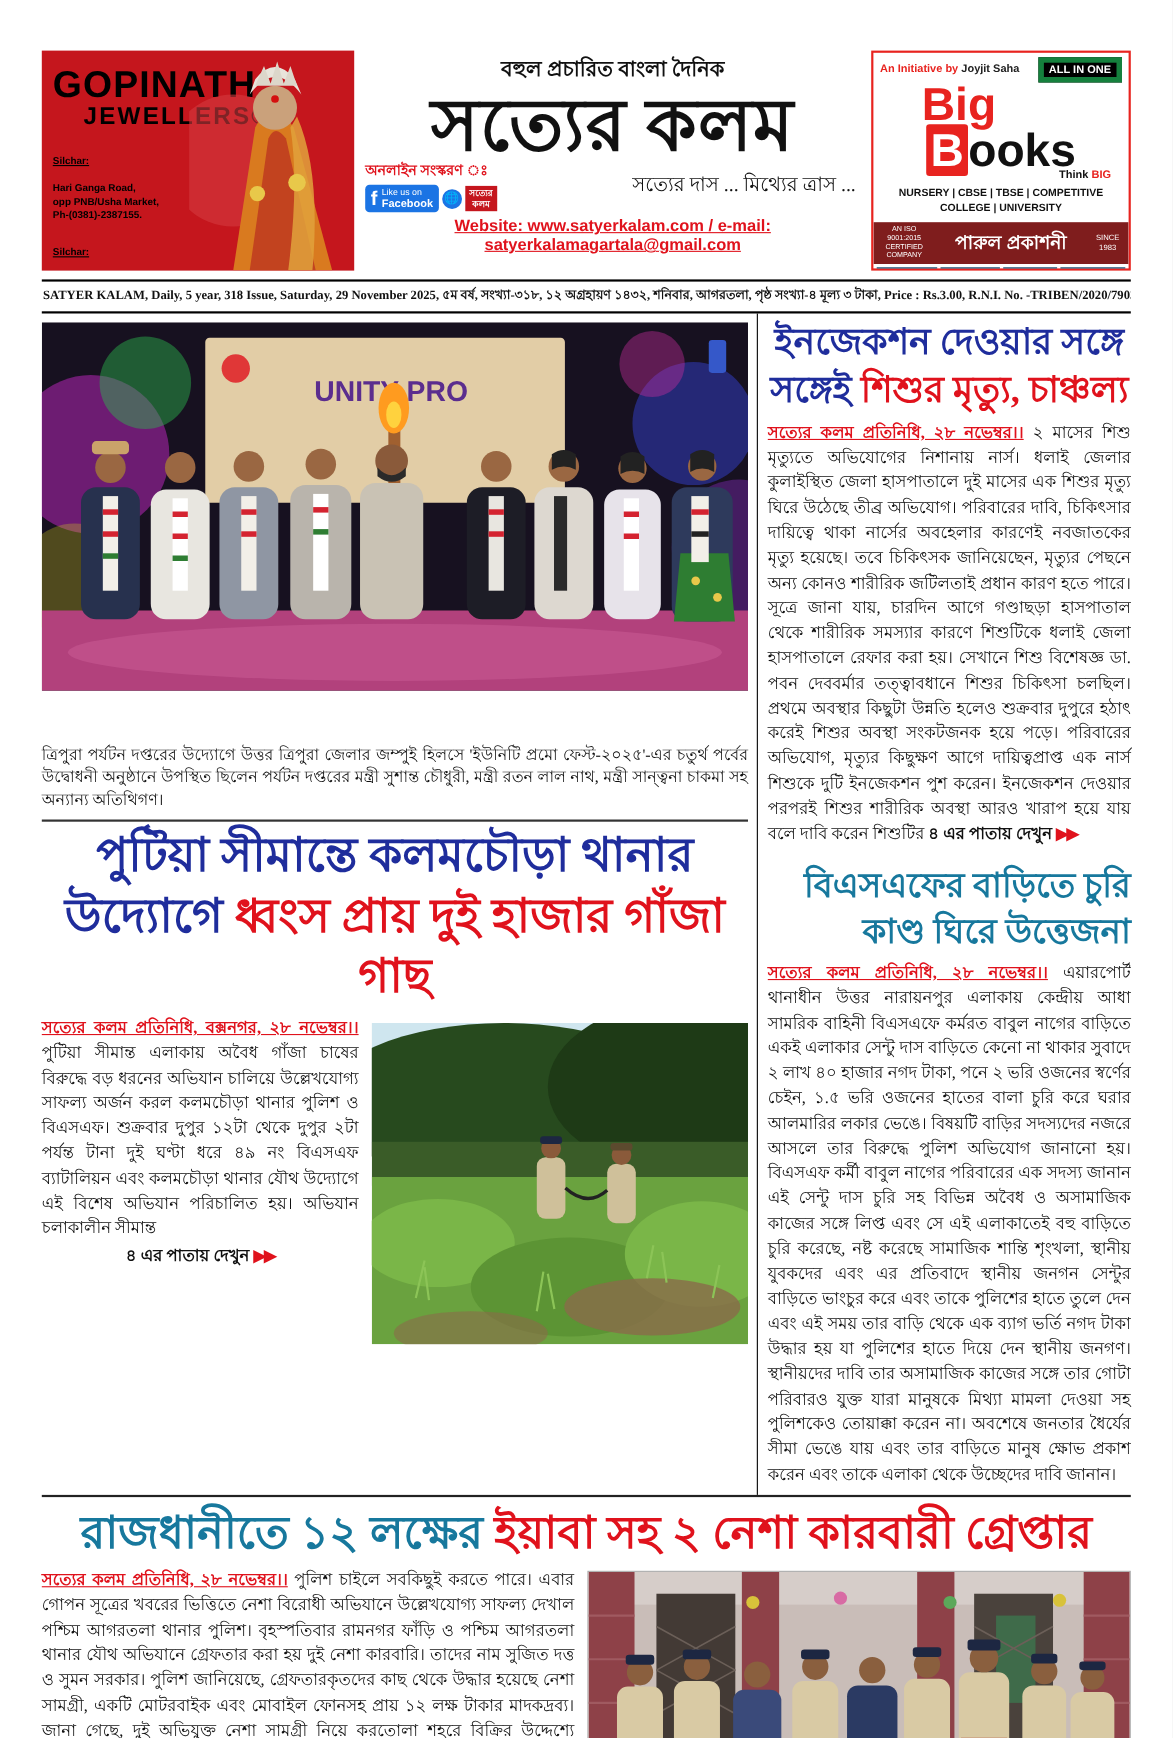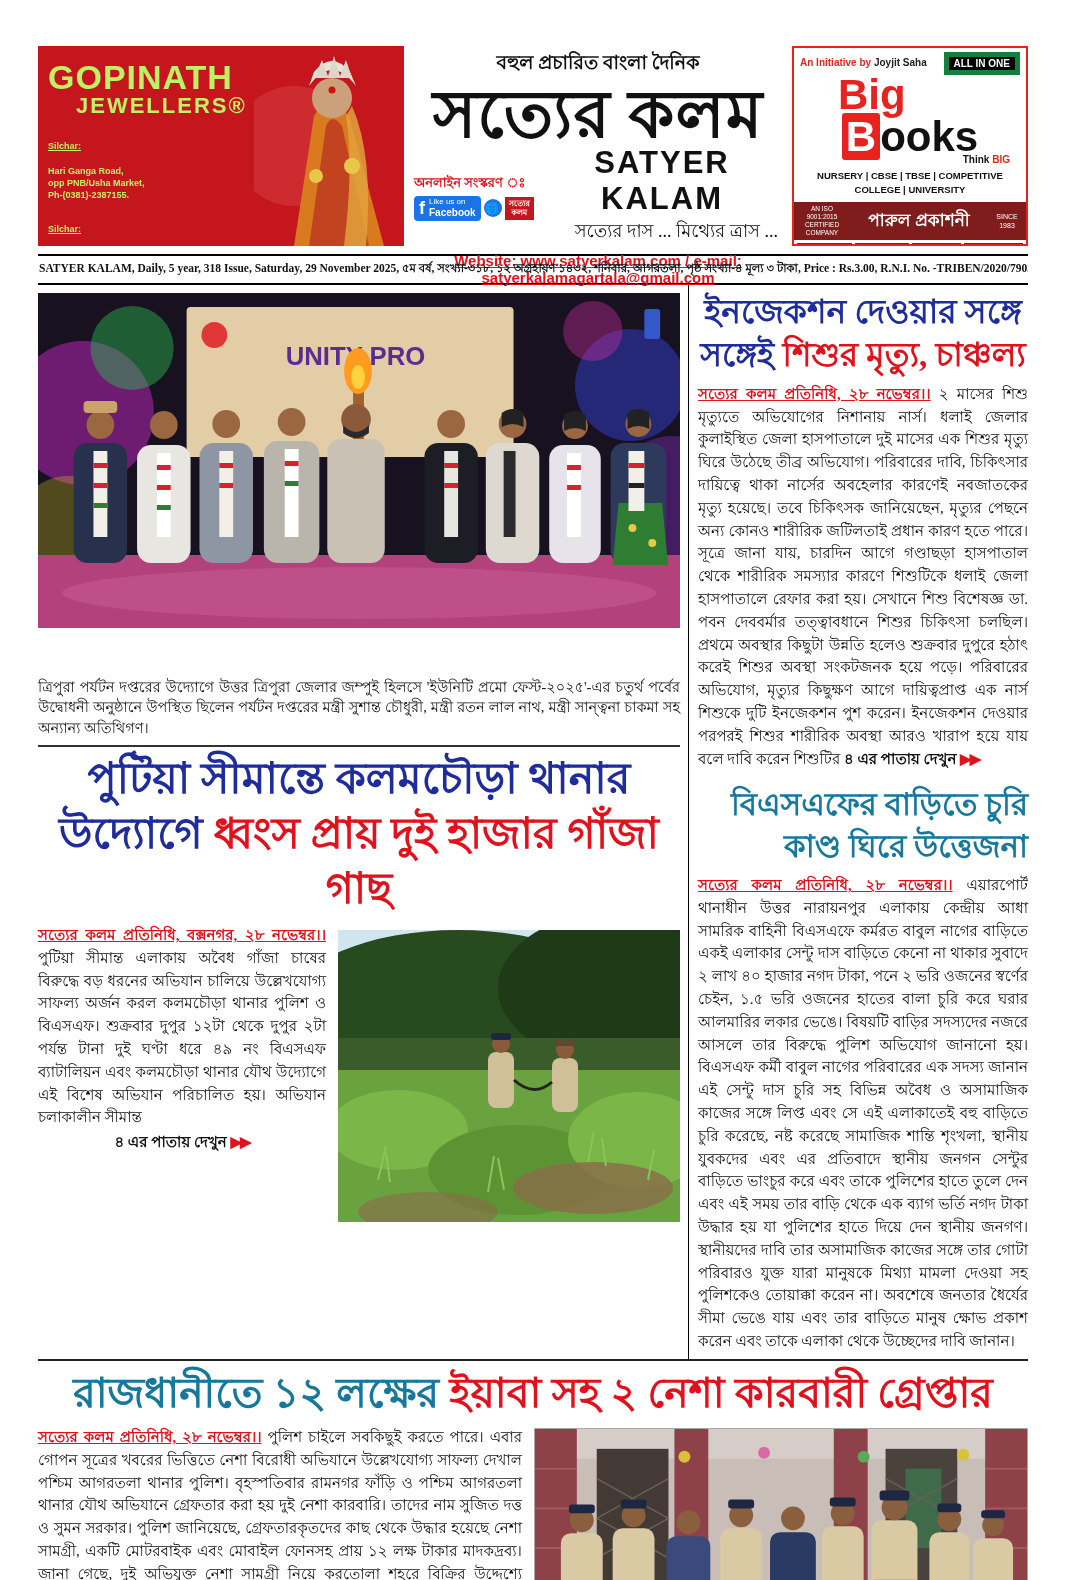"GOPINATH" .ad-gop { color: #bef264 -> #000000; width: 366px -> 284px }
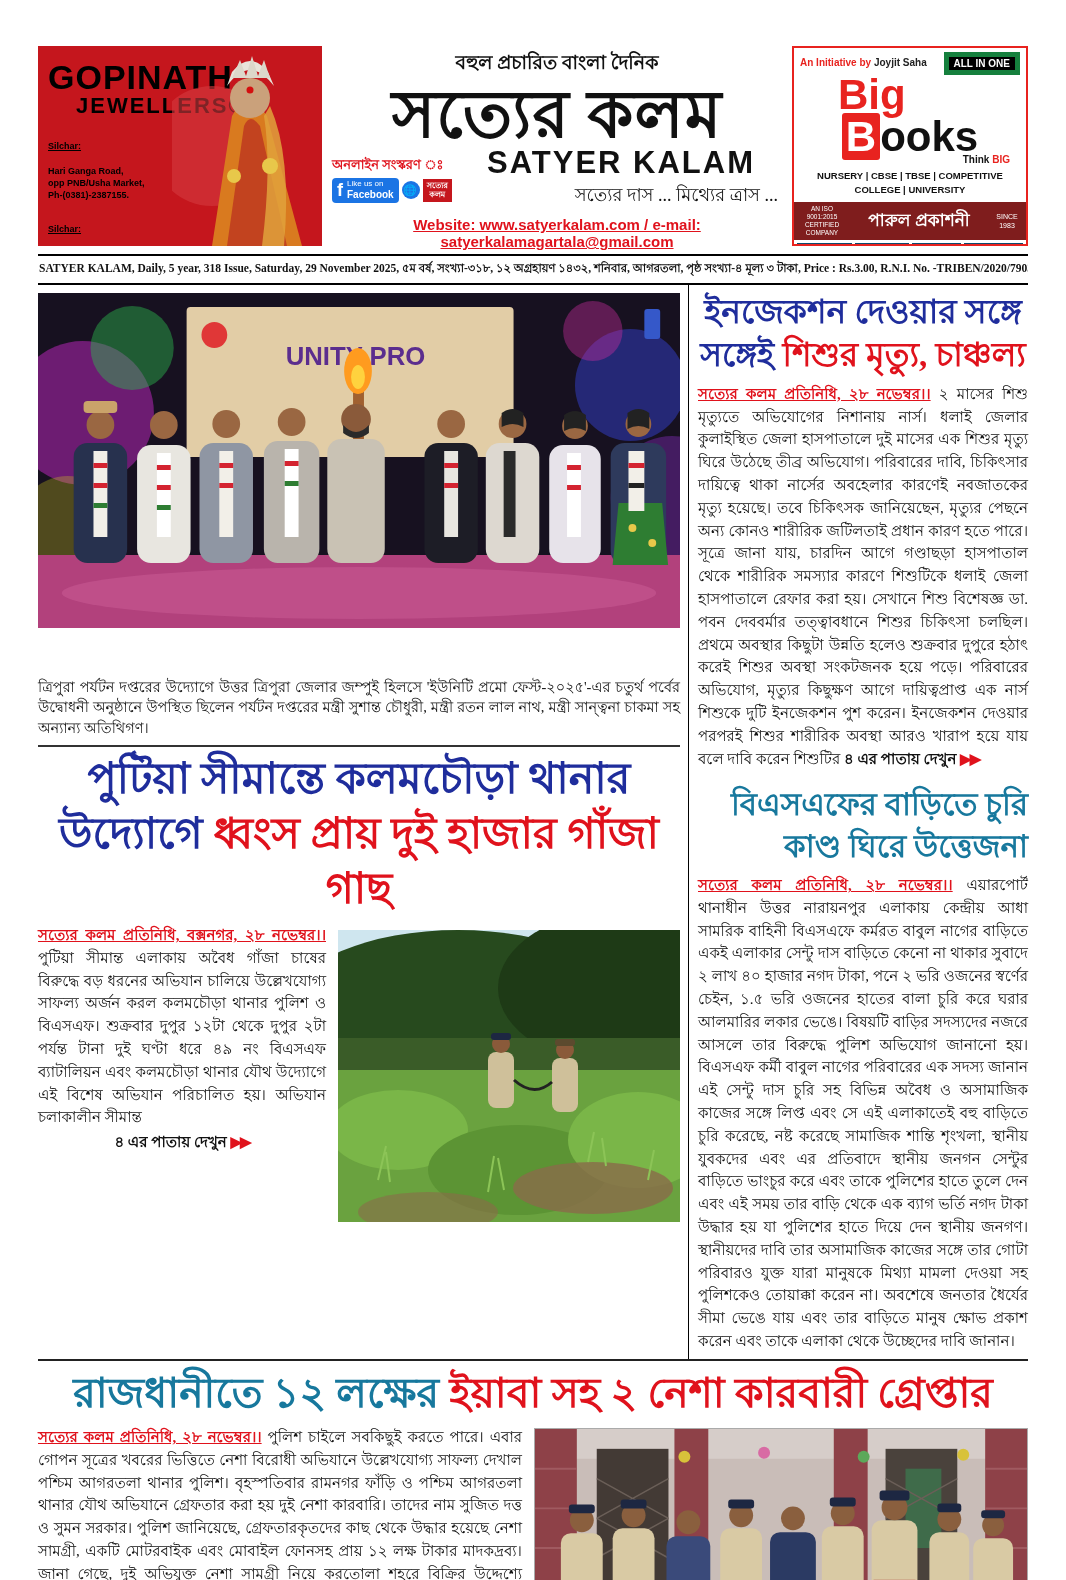"SATYER KALAM" div.en { html: <div>SATYER KALAM</div> -> none }
